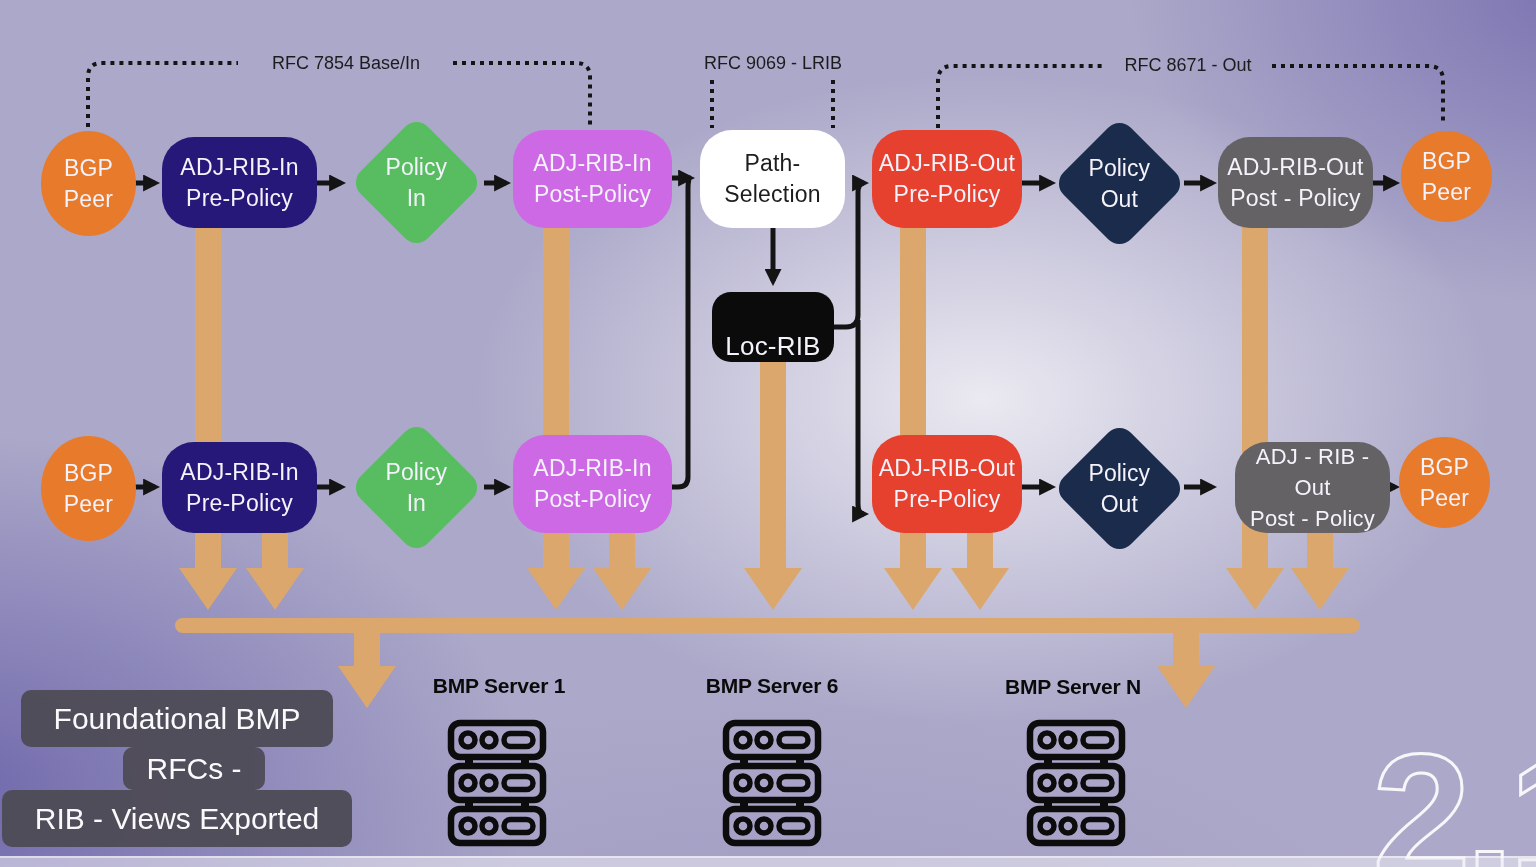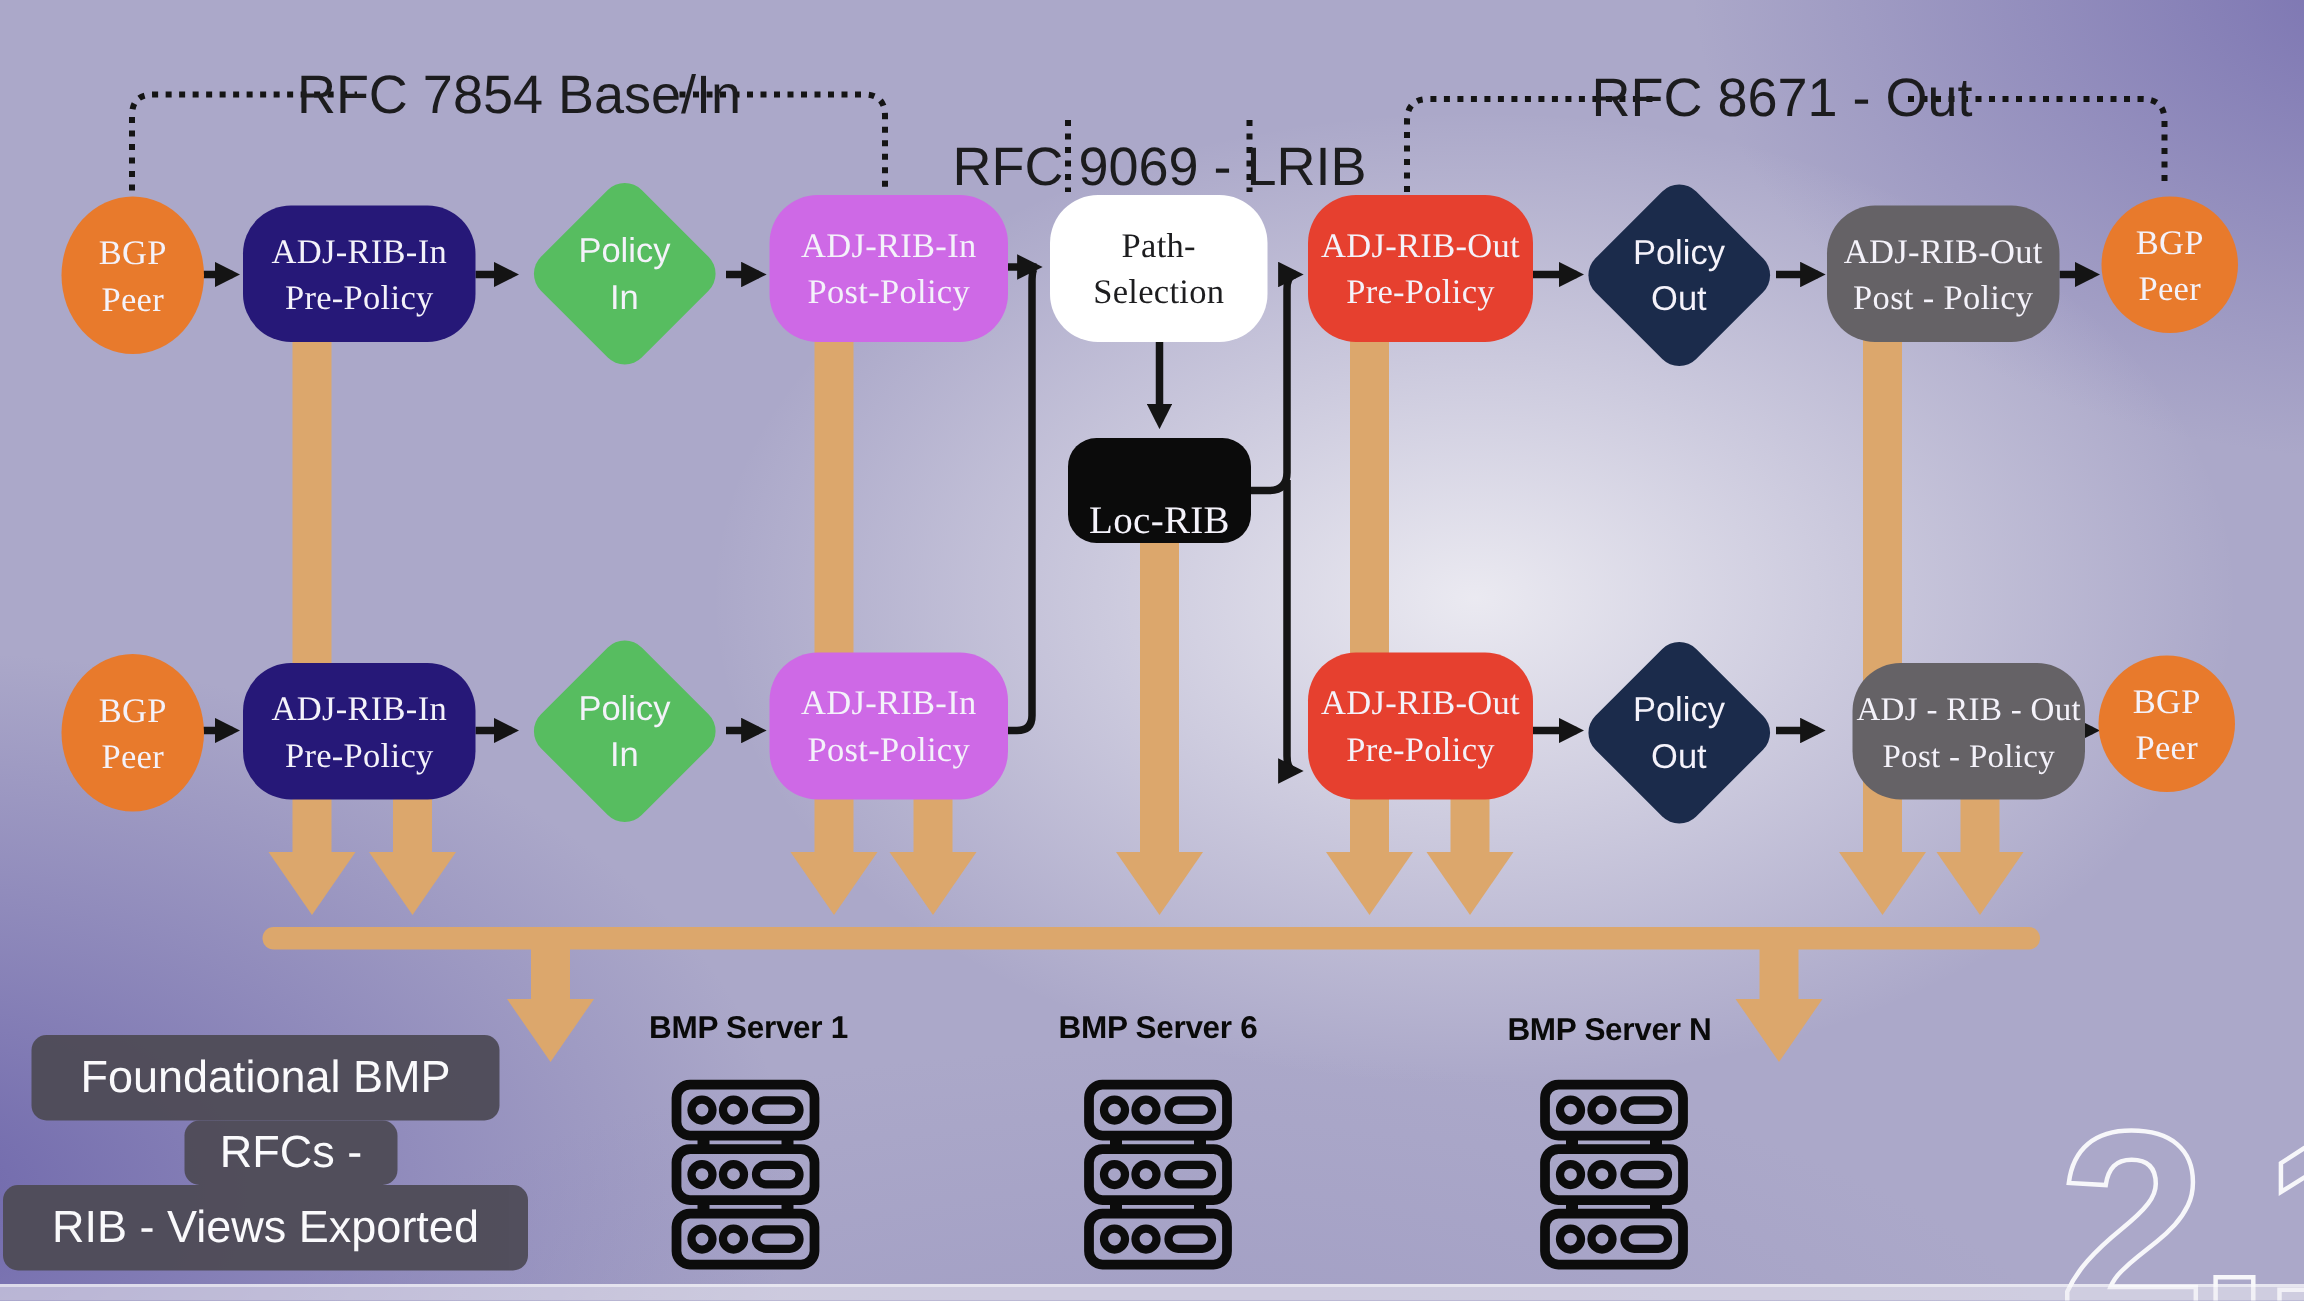"RFC 7854 Base/In" .rfclabel { font-size: 36px -> 18px }
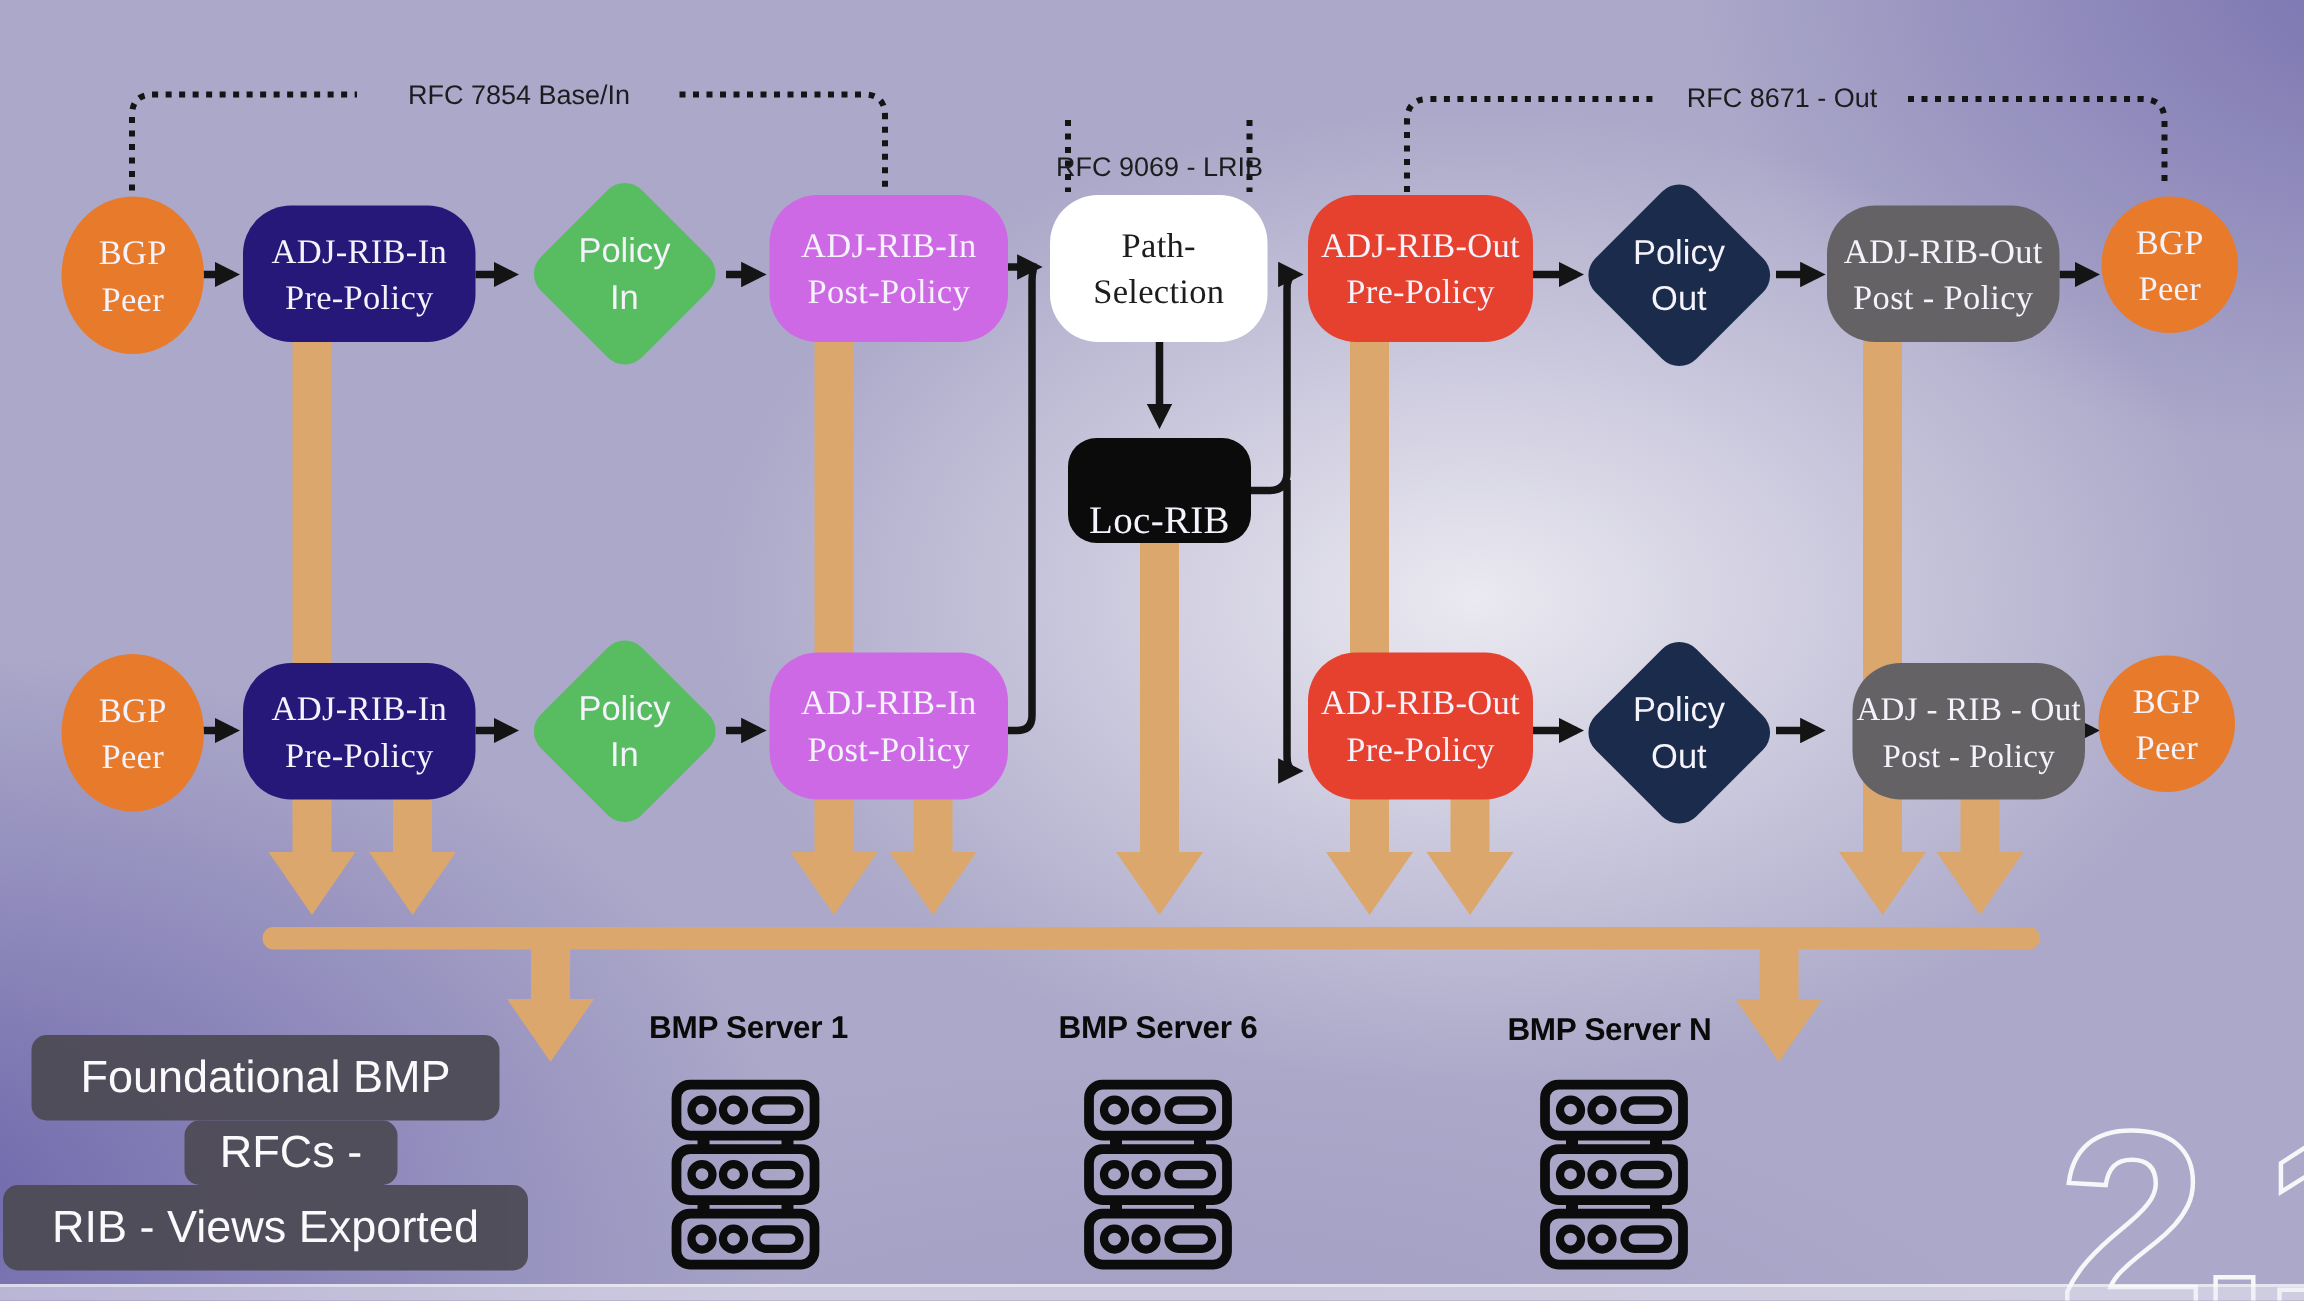"RFC 9069 - LRIB" div.rfclabel { margin-top: 48px -> none }
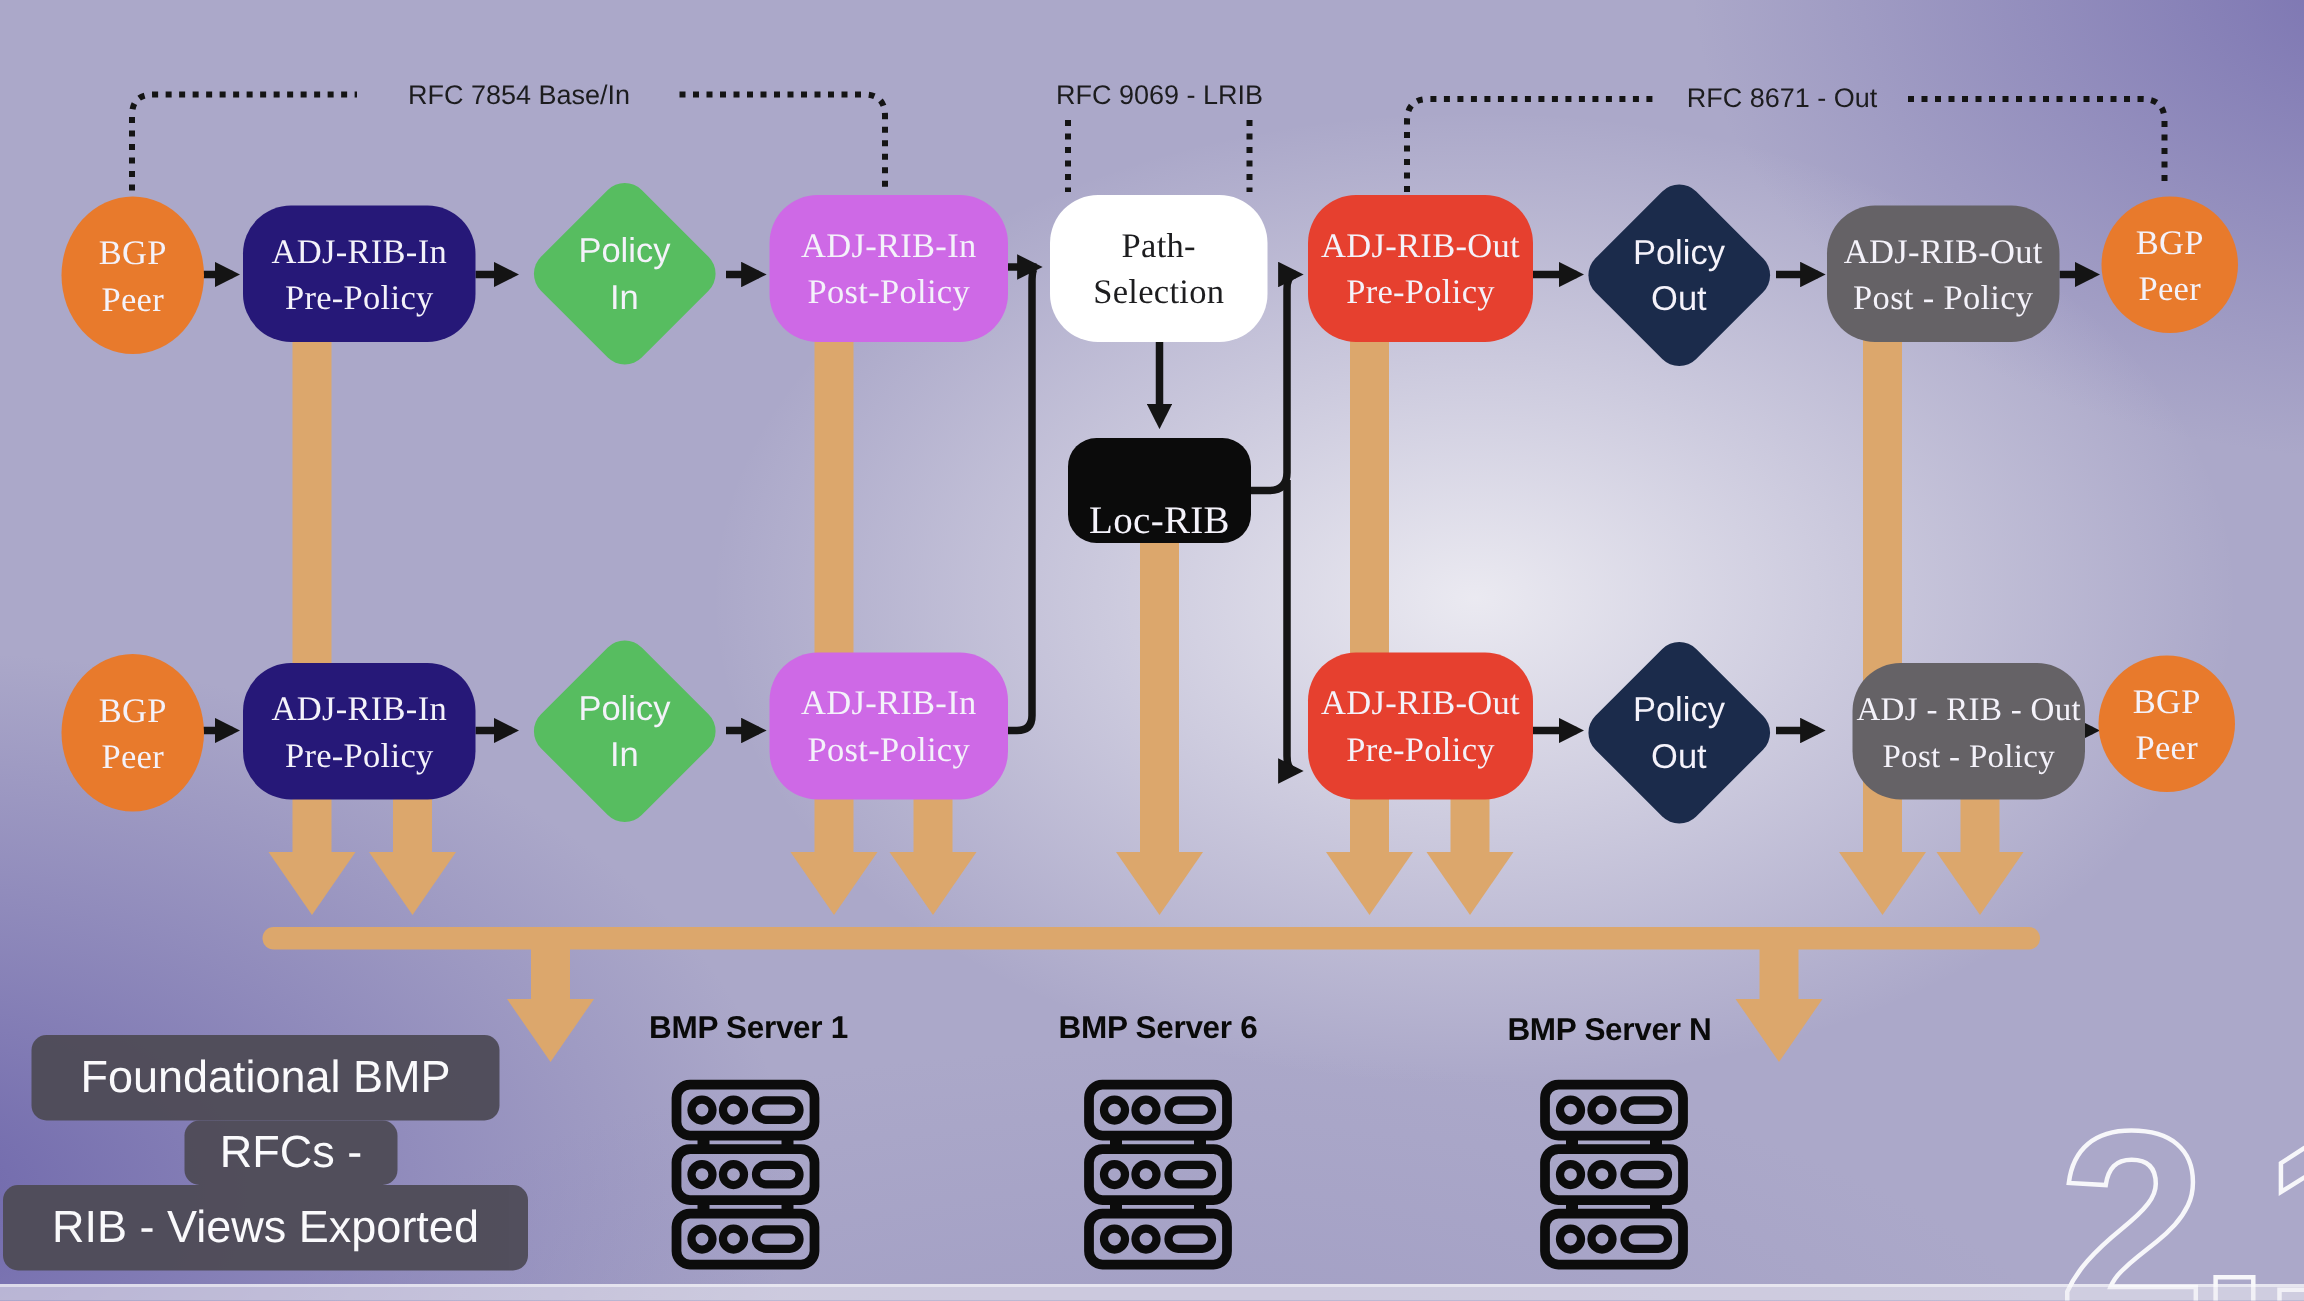"BGP" .node { font-family: Liberation Serif, serif -> none }
